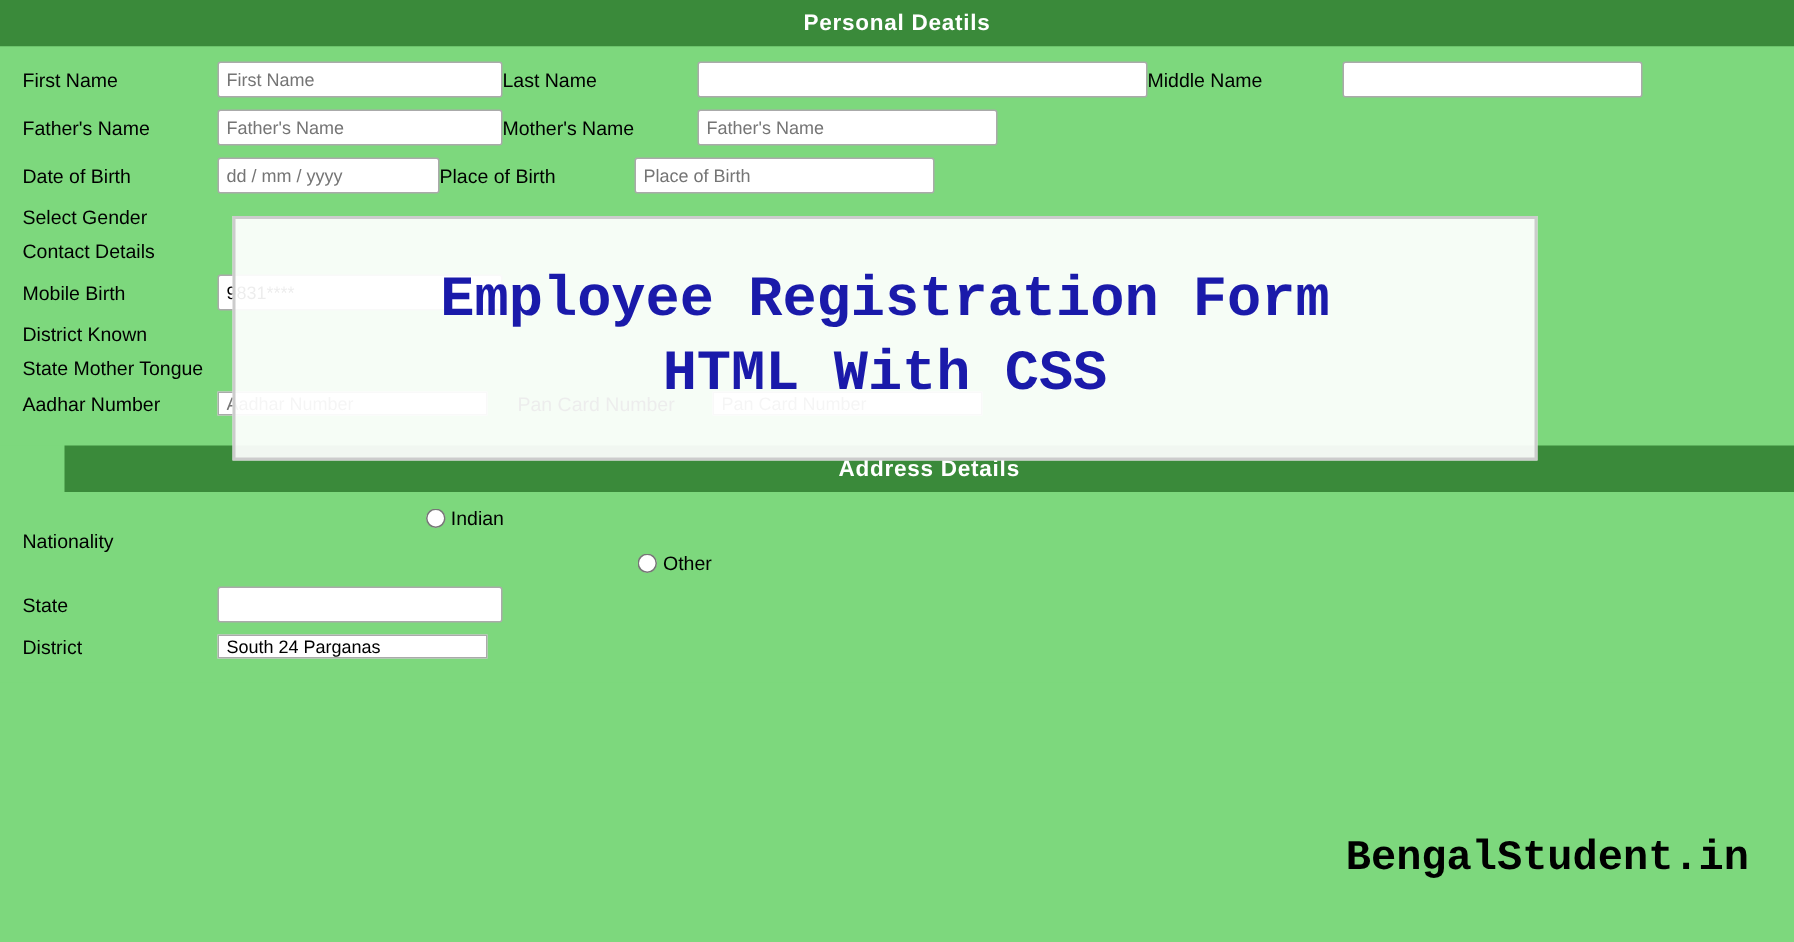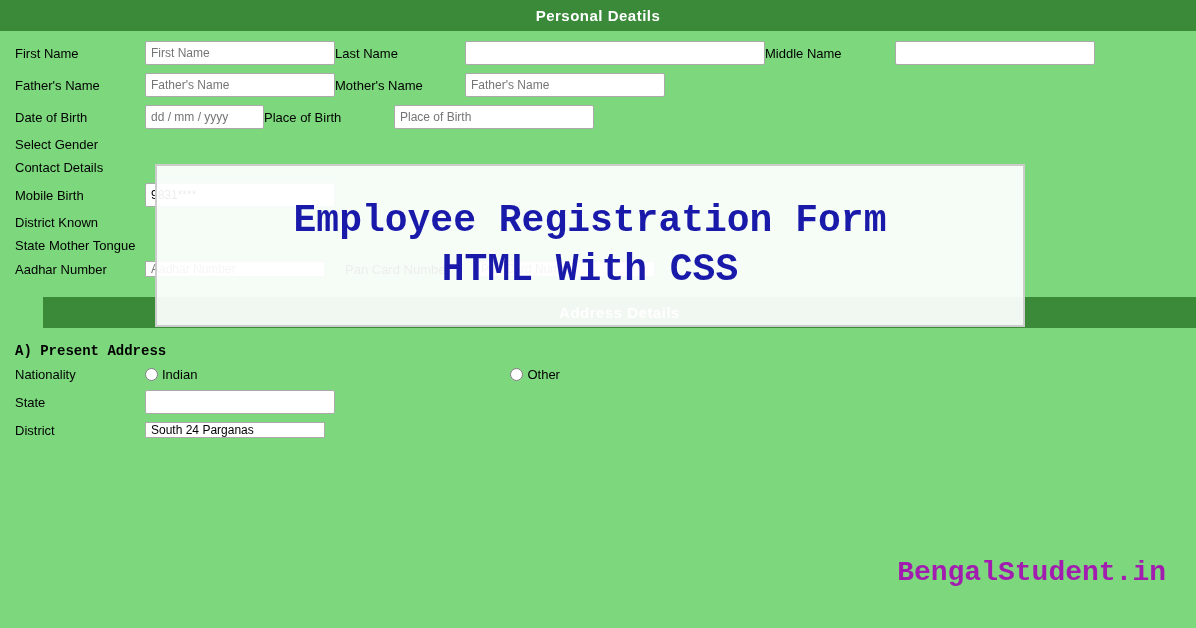"dd / mm / yyyy" .input-dob { width: 119px -> 148px }
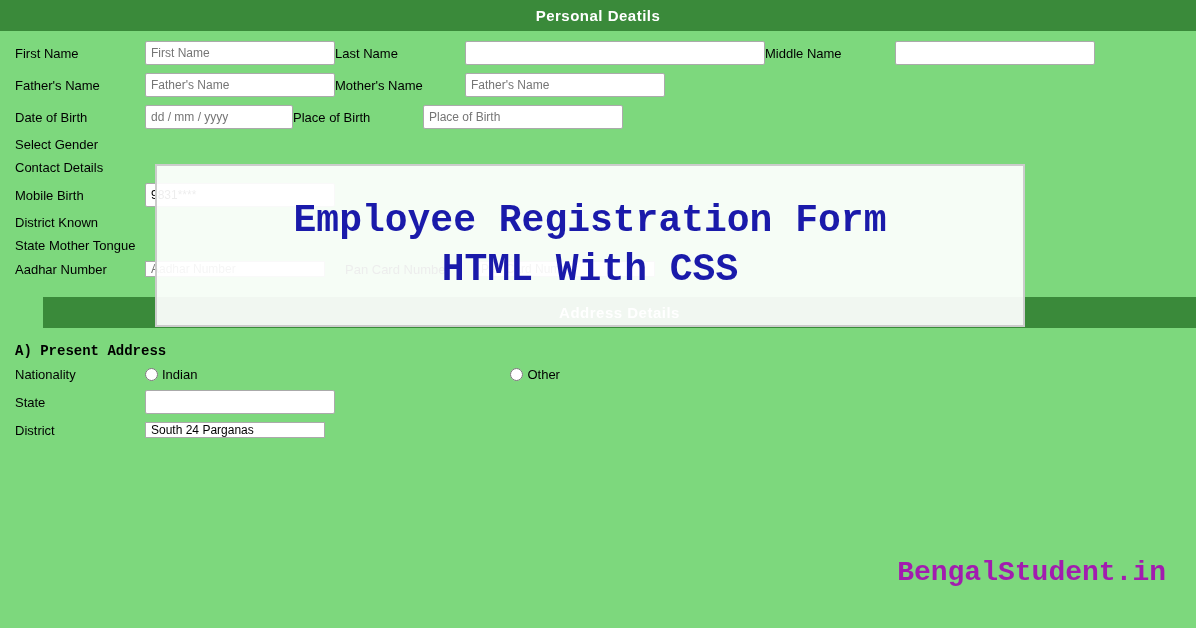"Employee Registration Form" .overlay { top: 164px -> 144px }
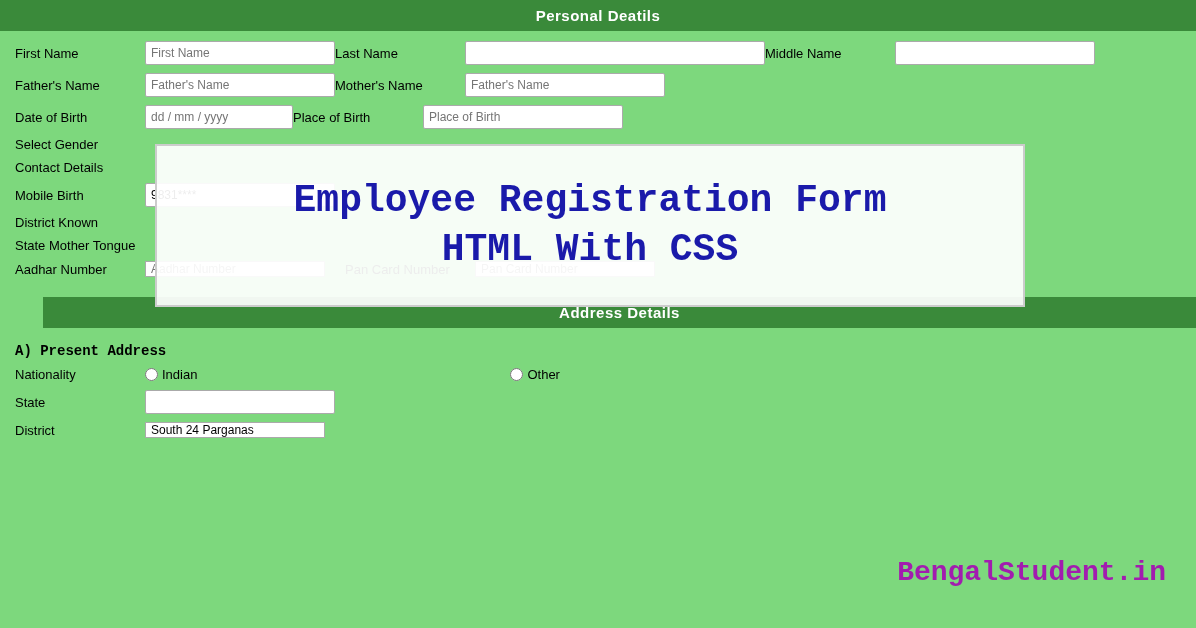"A) Present Address" div.section-subheader { html: <div>A) Present Address</div> -> none }
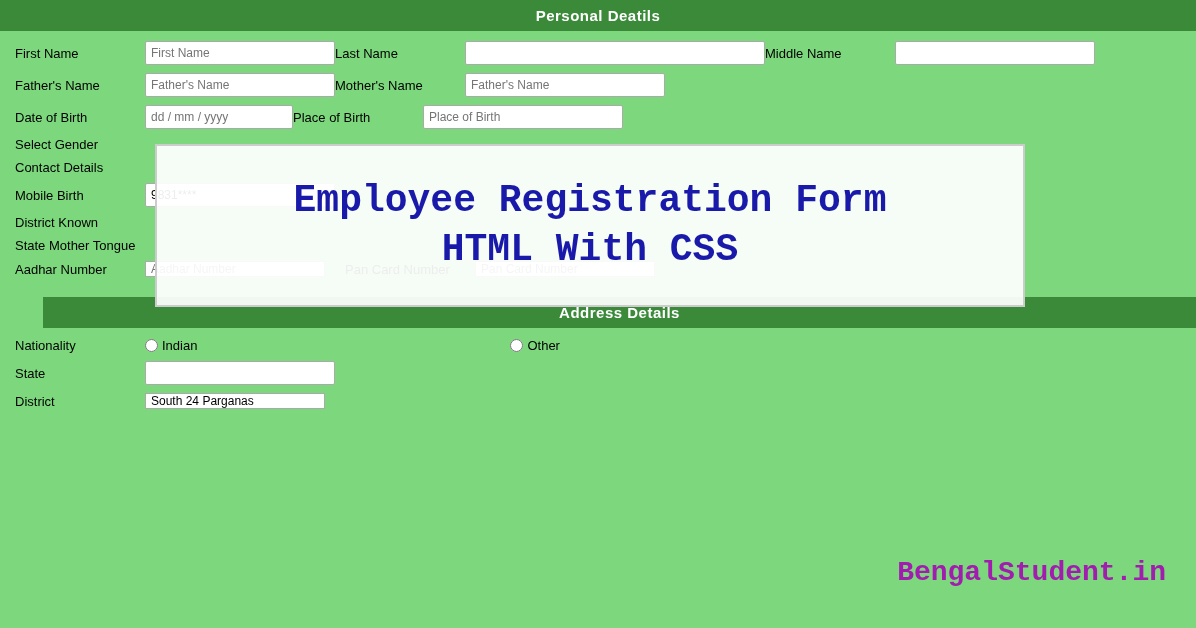"Indian" .radio-group { flex-direction: none -> column; gap: 33px -> 15px }
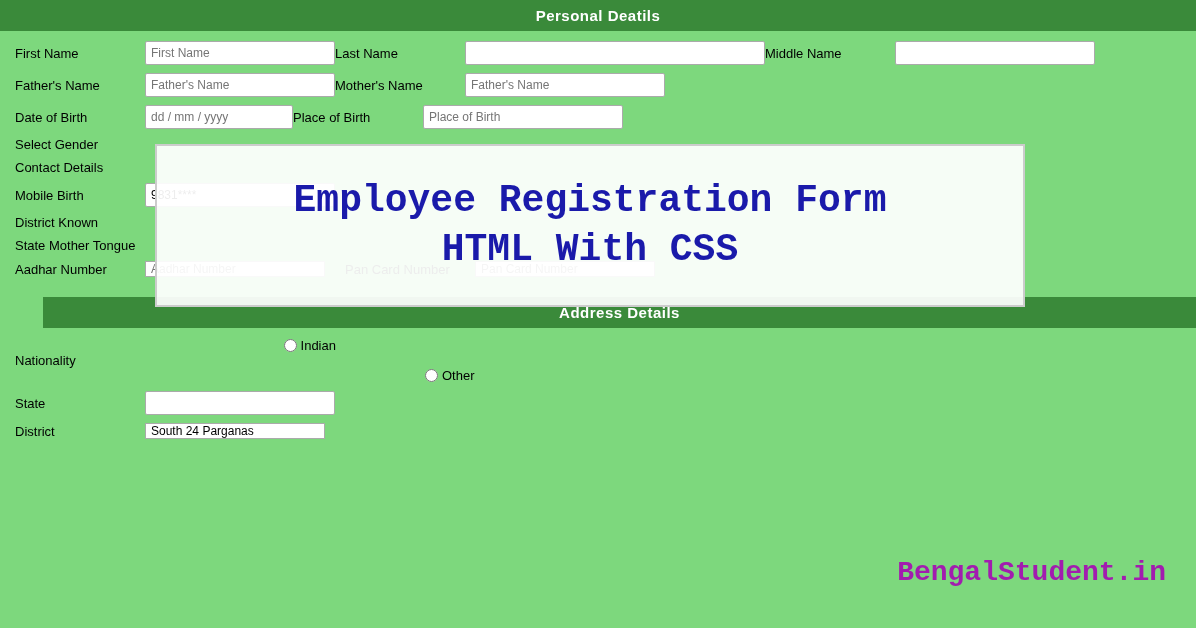"BengalStudent.in" .watermark { color: #a21caf -> #000000 }
